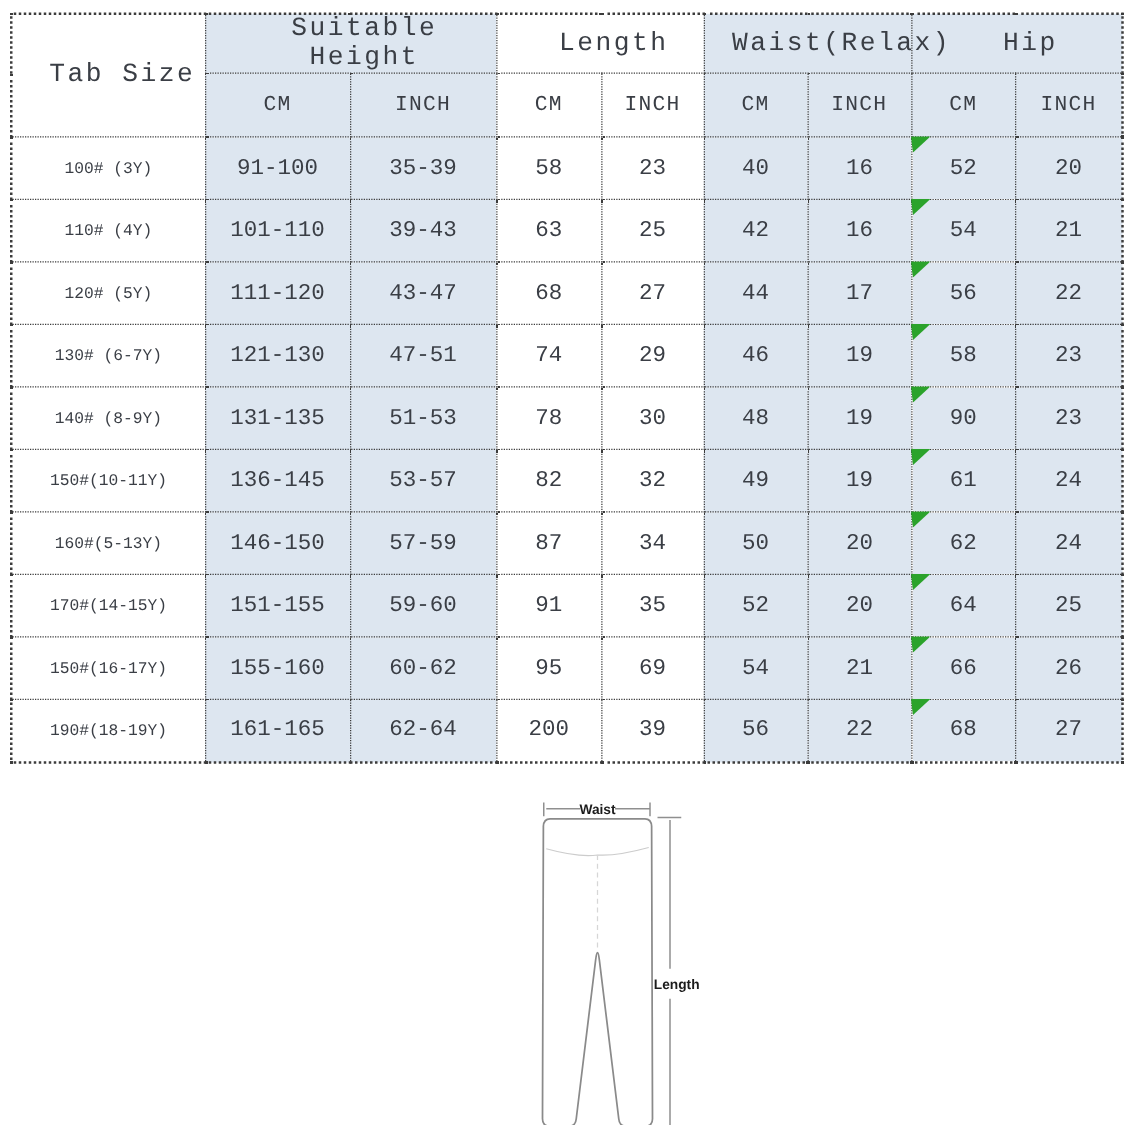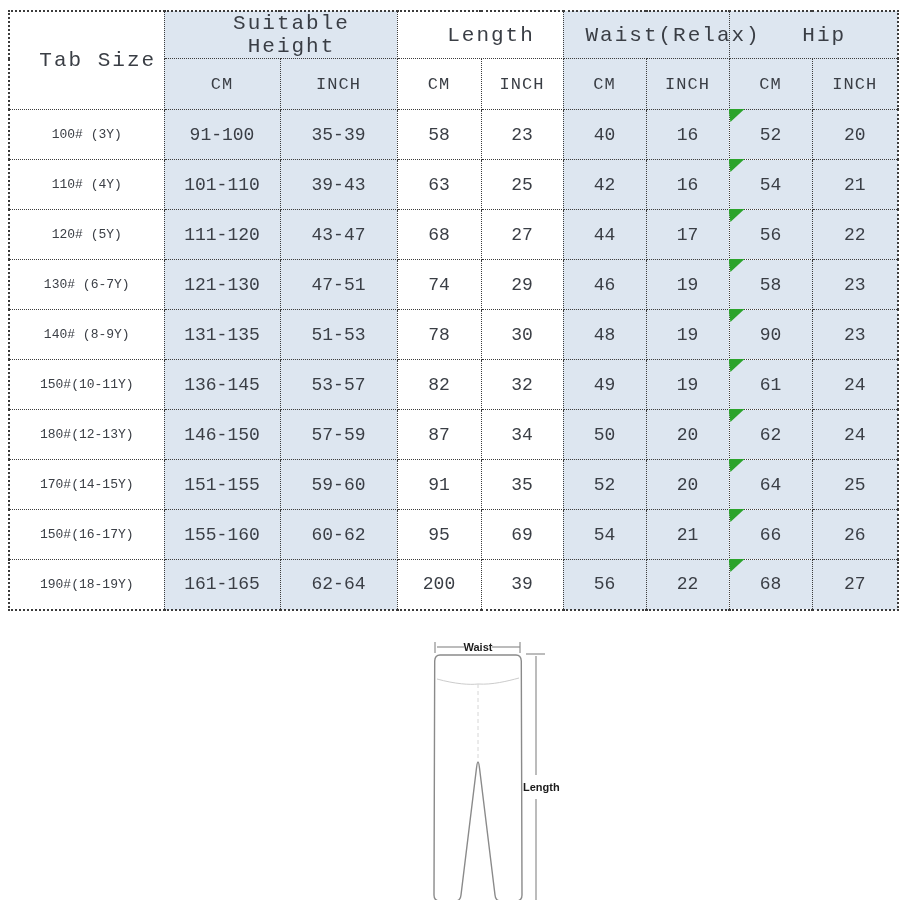"180#(12-13Y)" td.size { text: 180#(12-13Y -> 160#(5-13Y }
